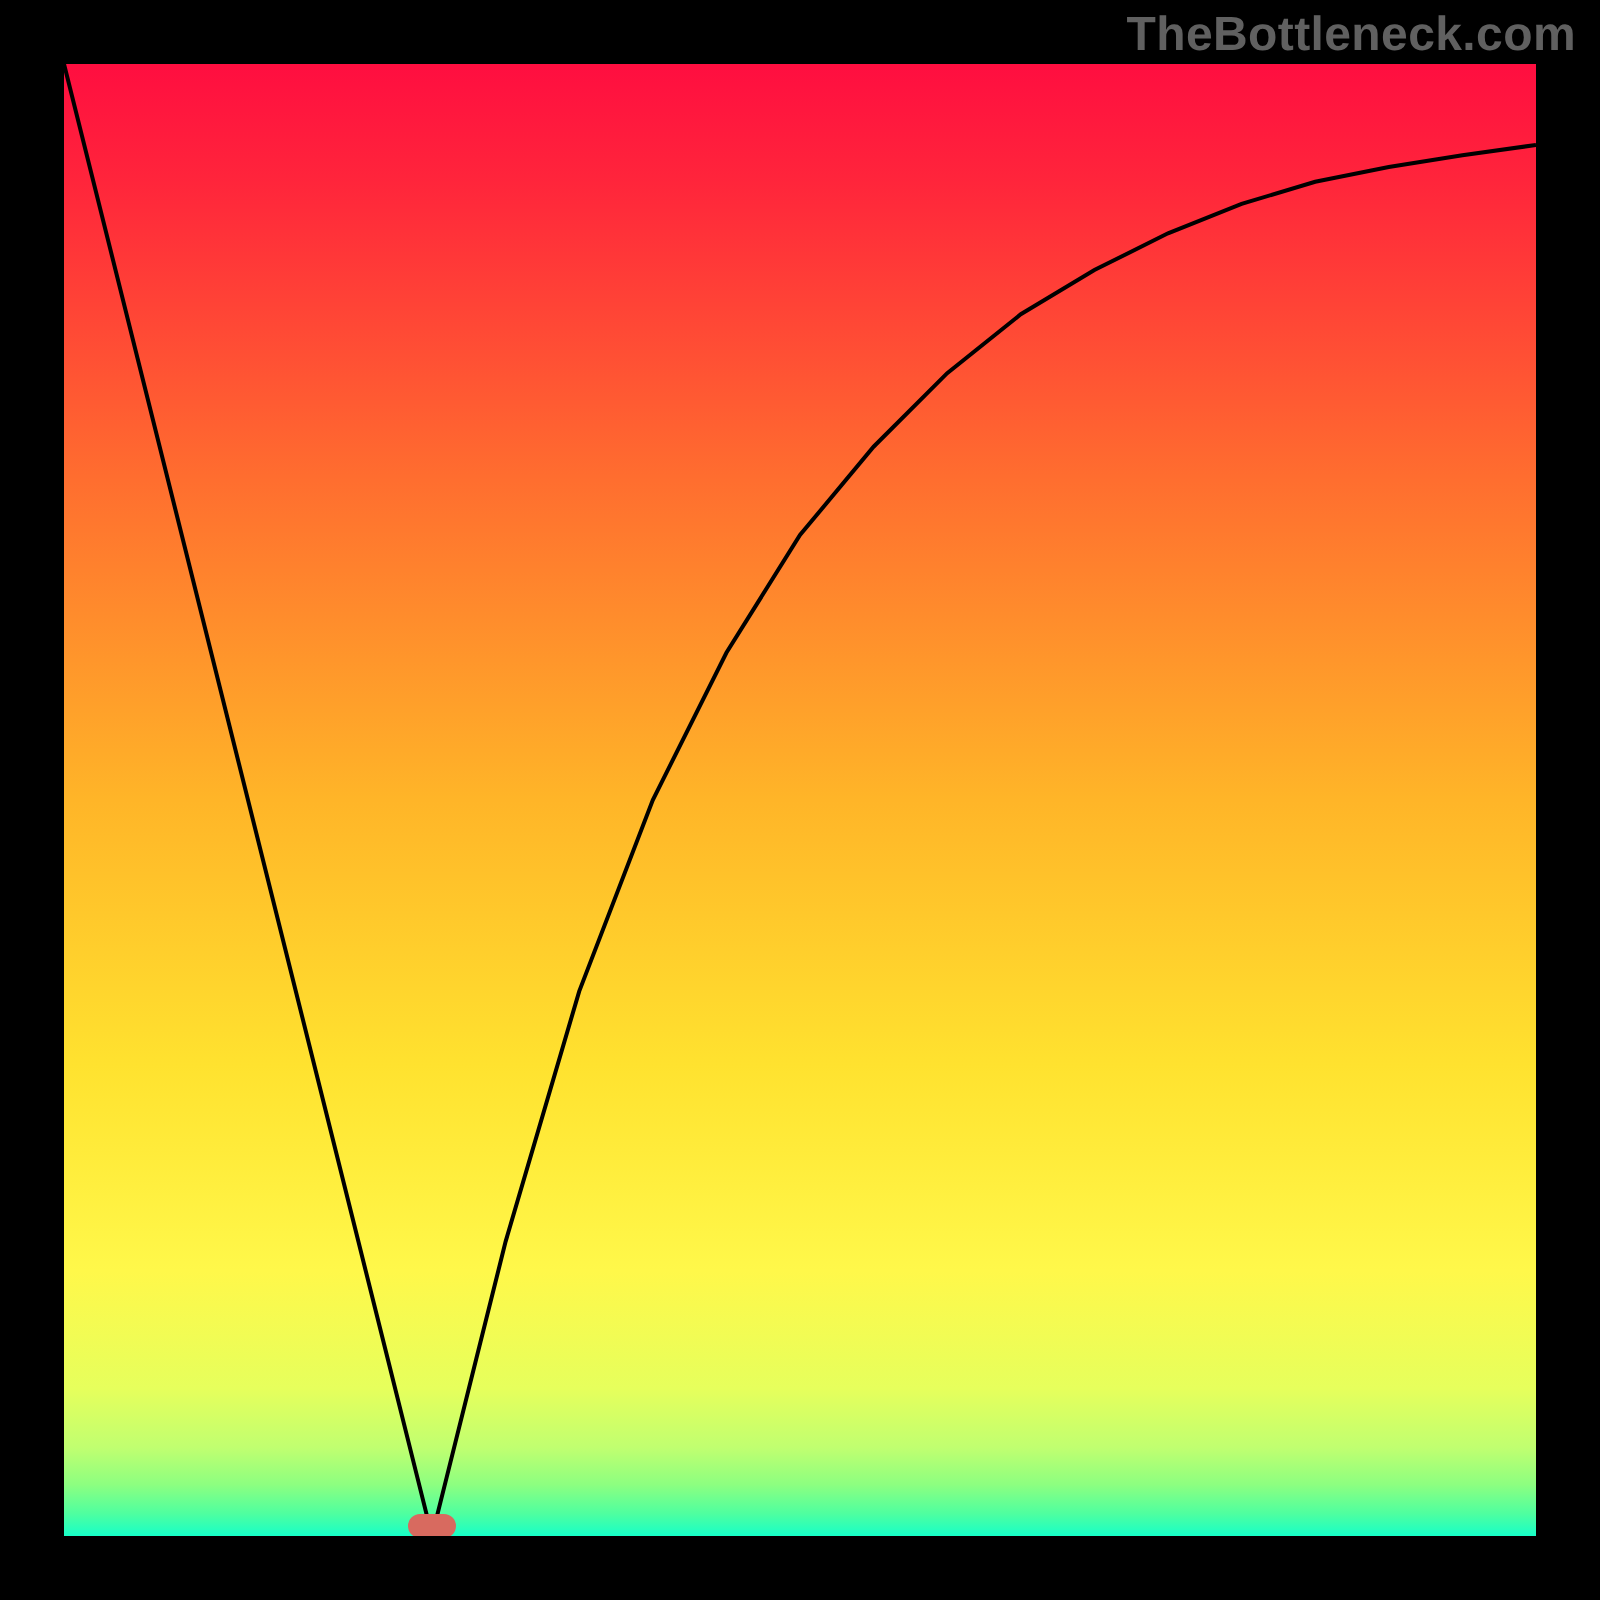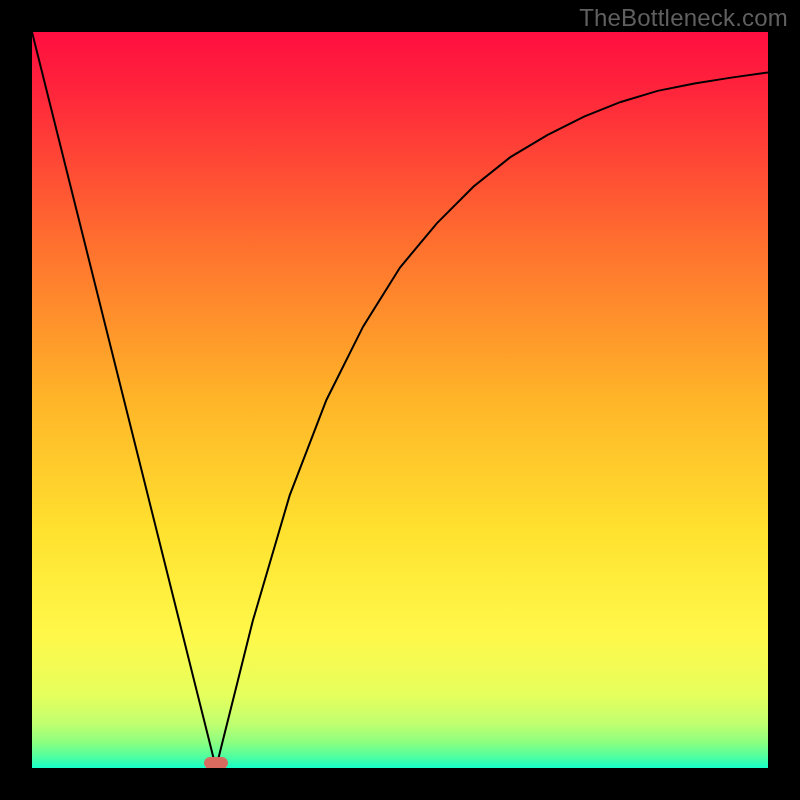"TheBottleneck.com" .watermark { font-weight: 400 -> 700 }
